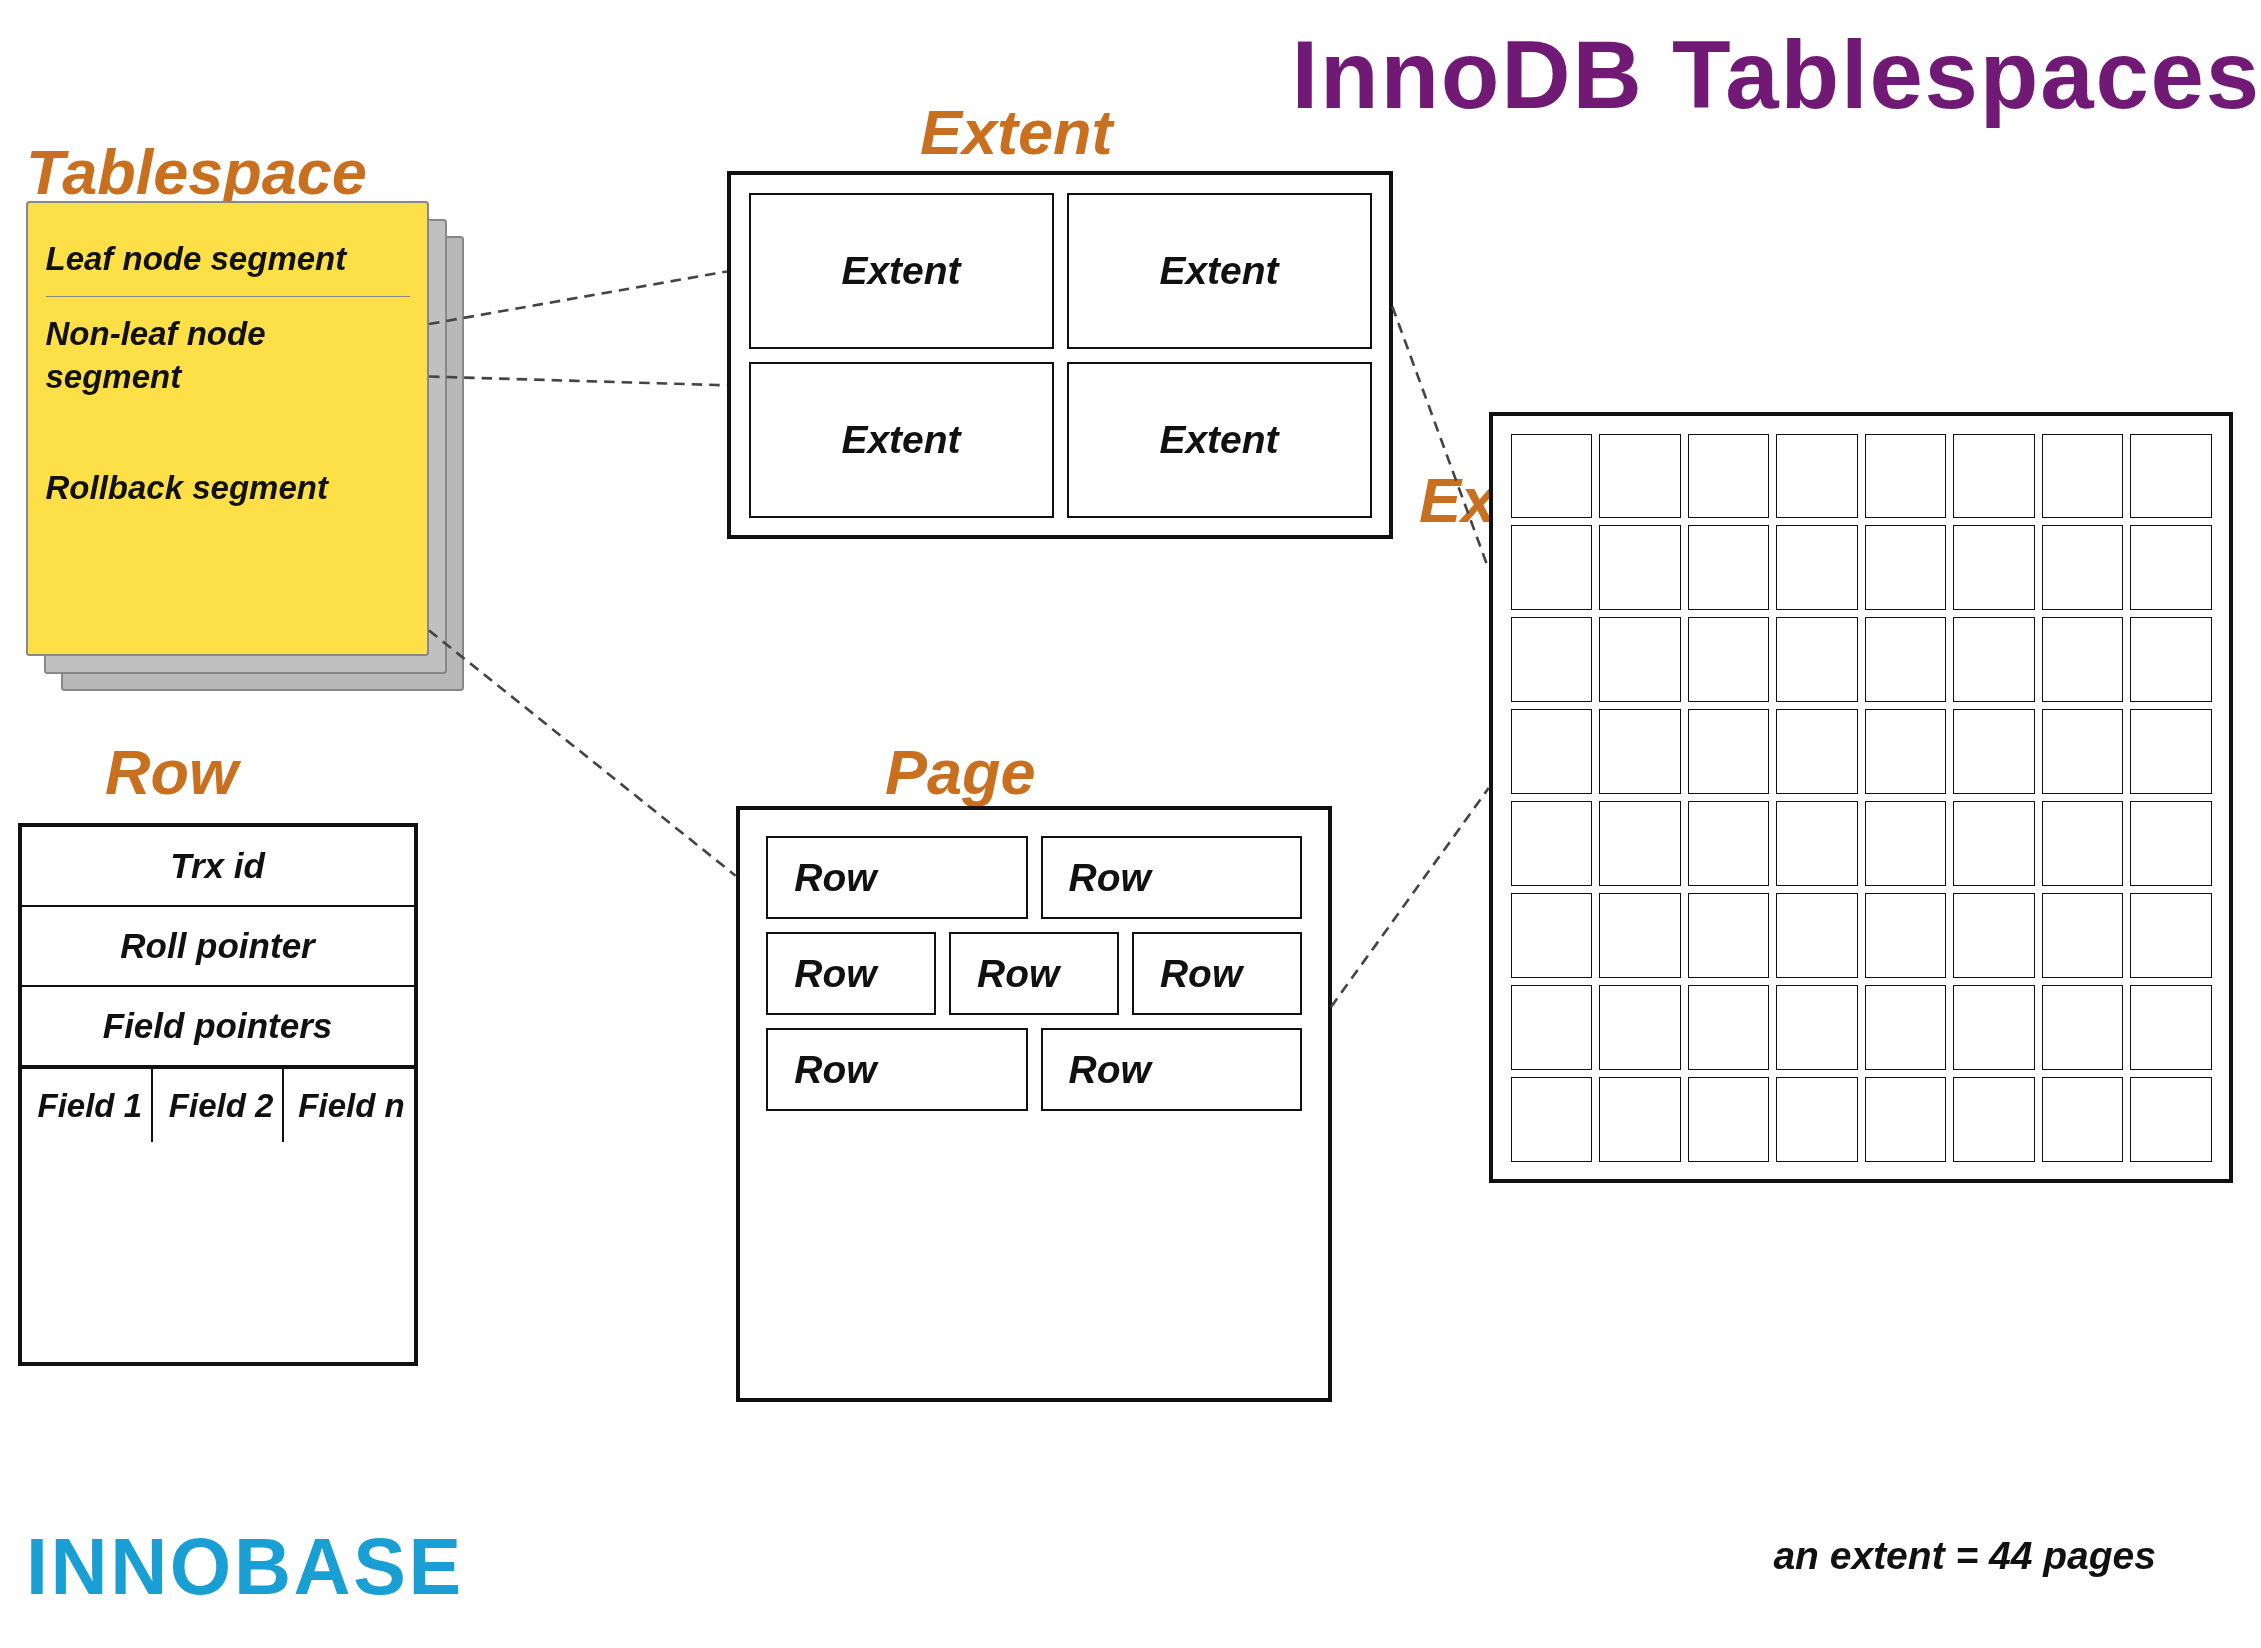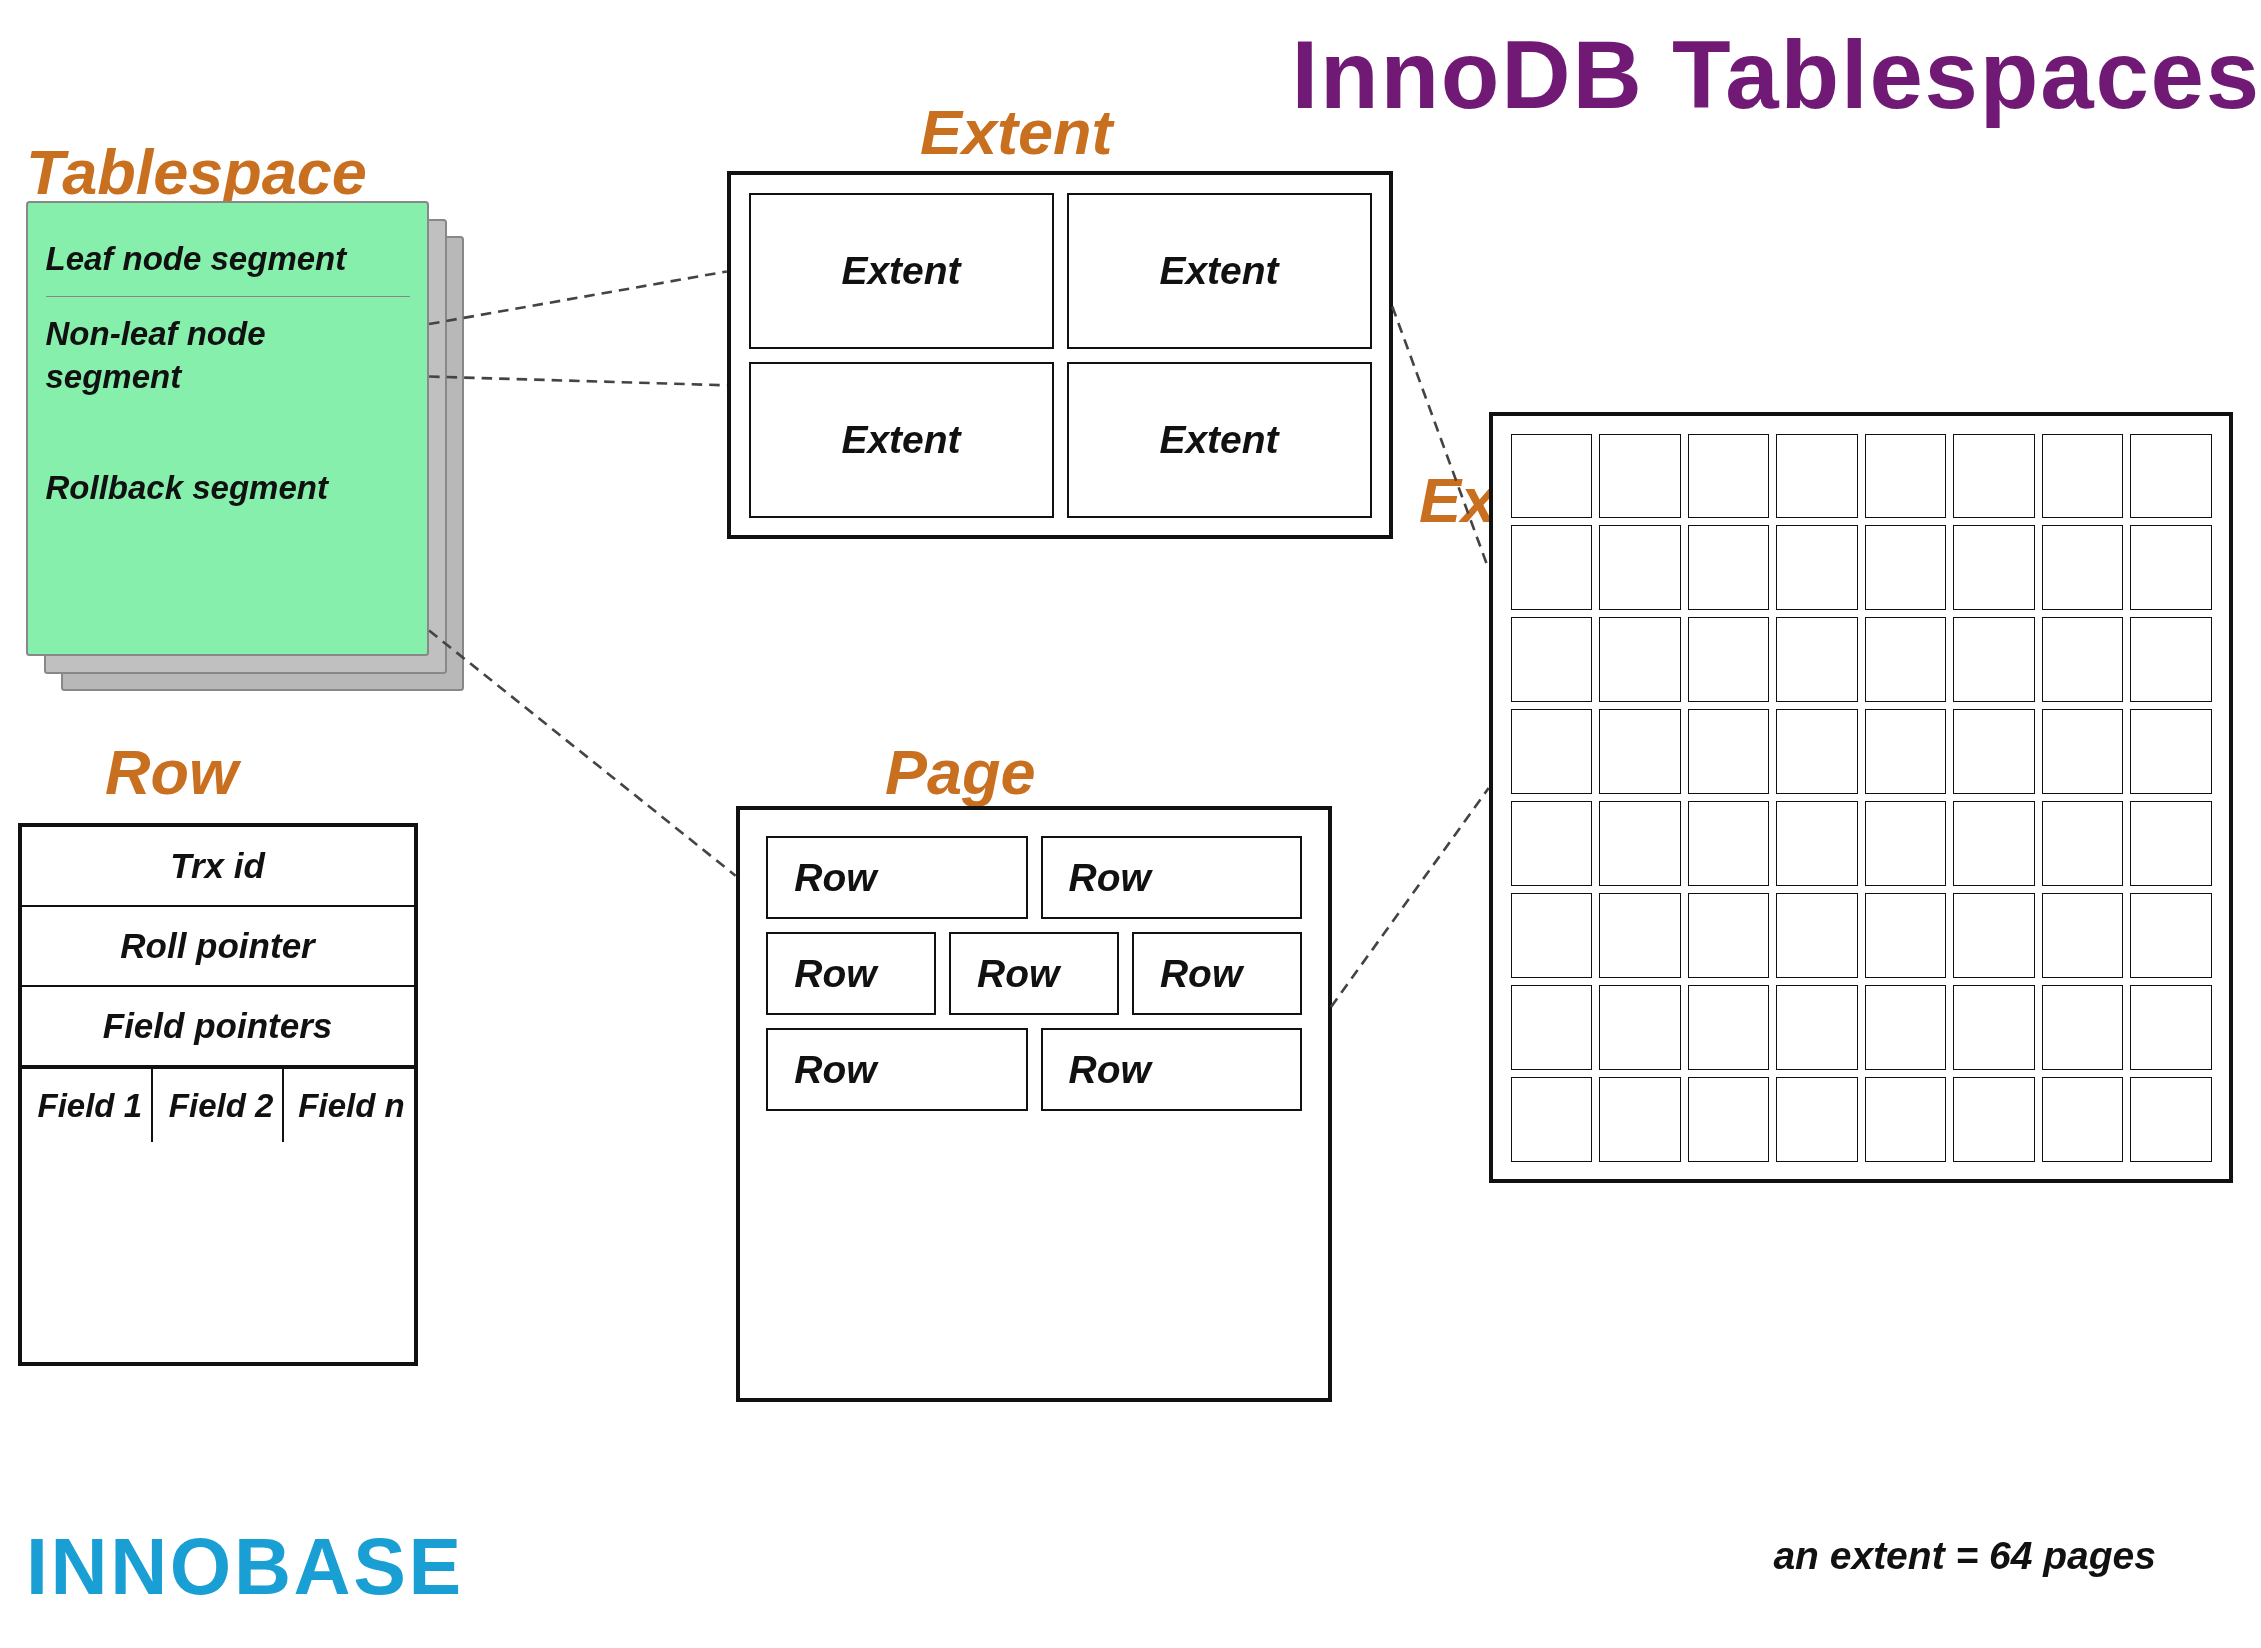"Leaf node segment" .stack-layer-1 { background: #86efac -> #fde047 }
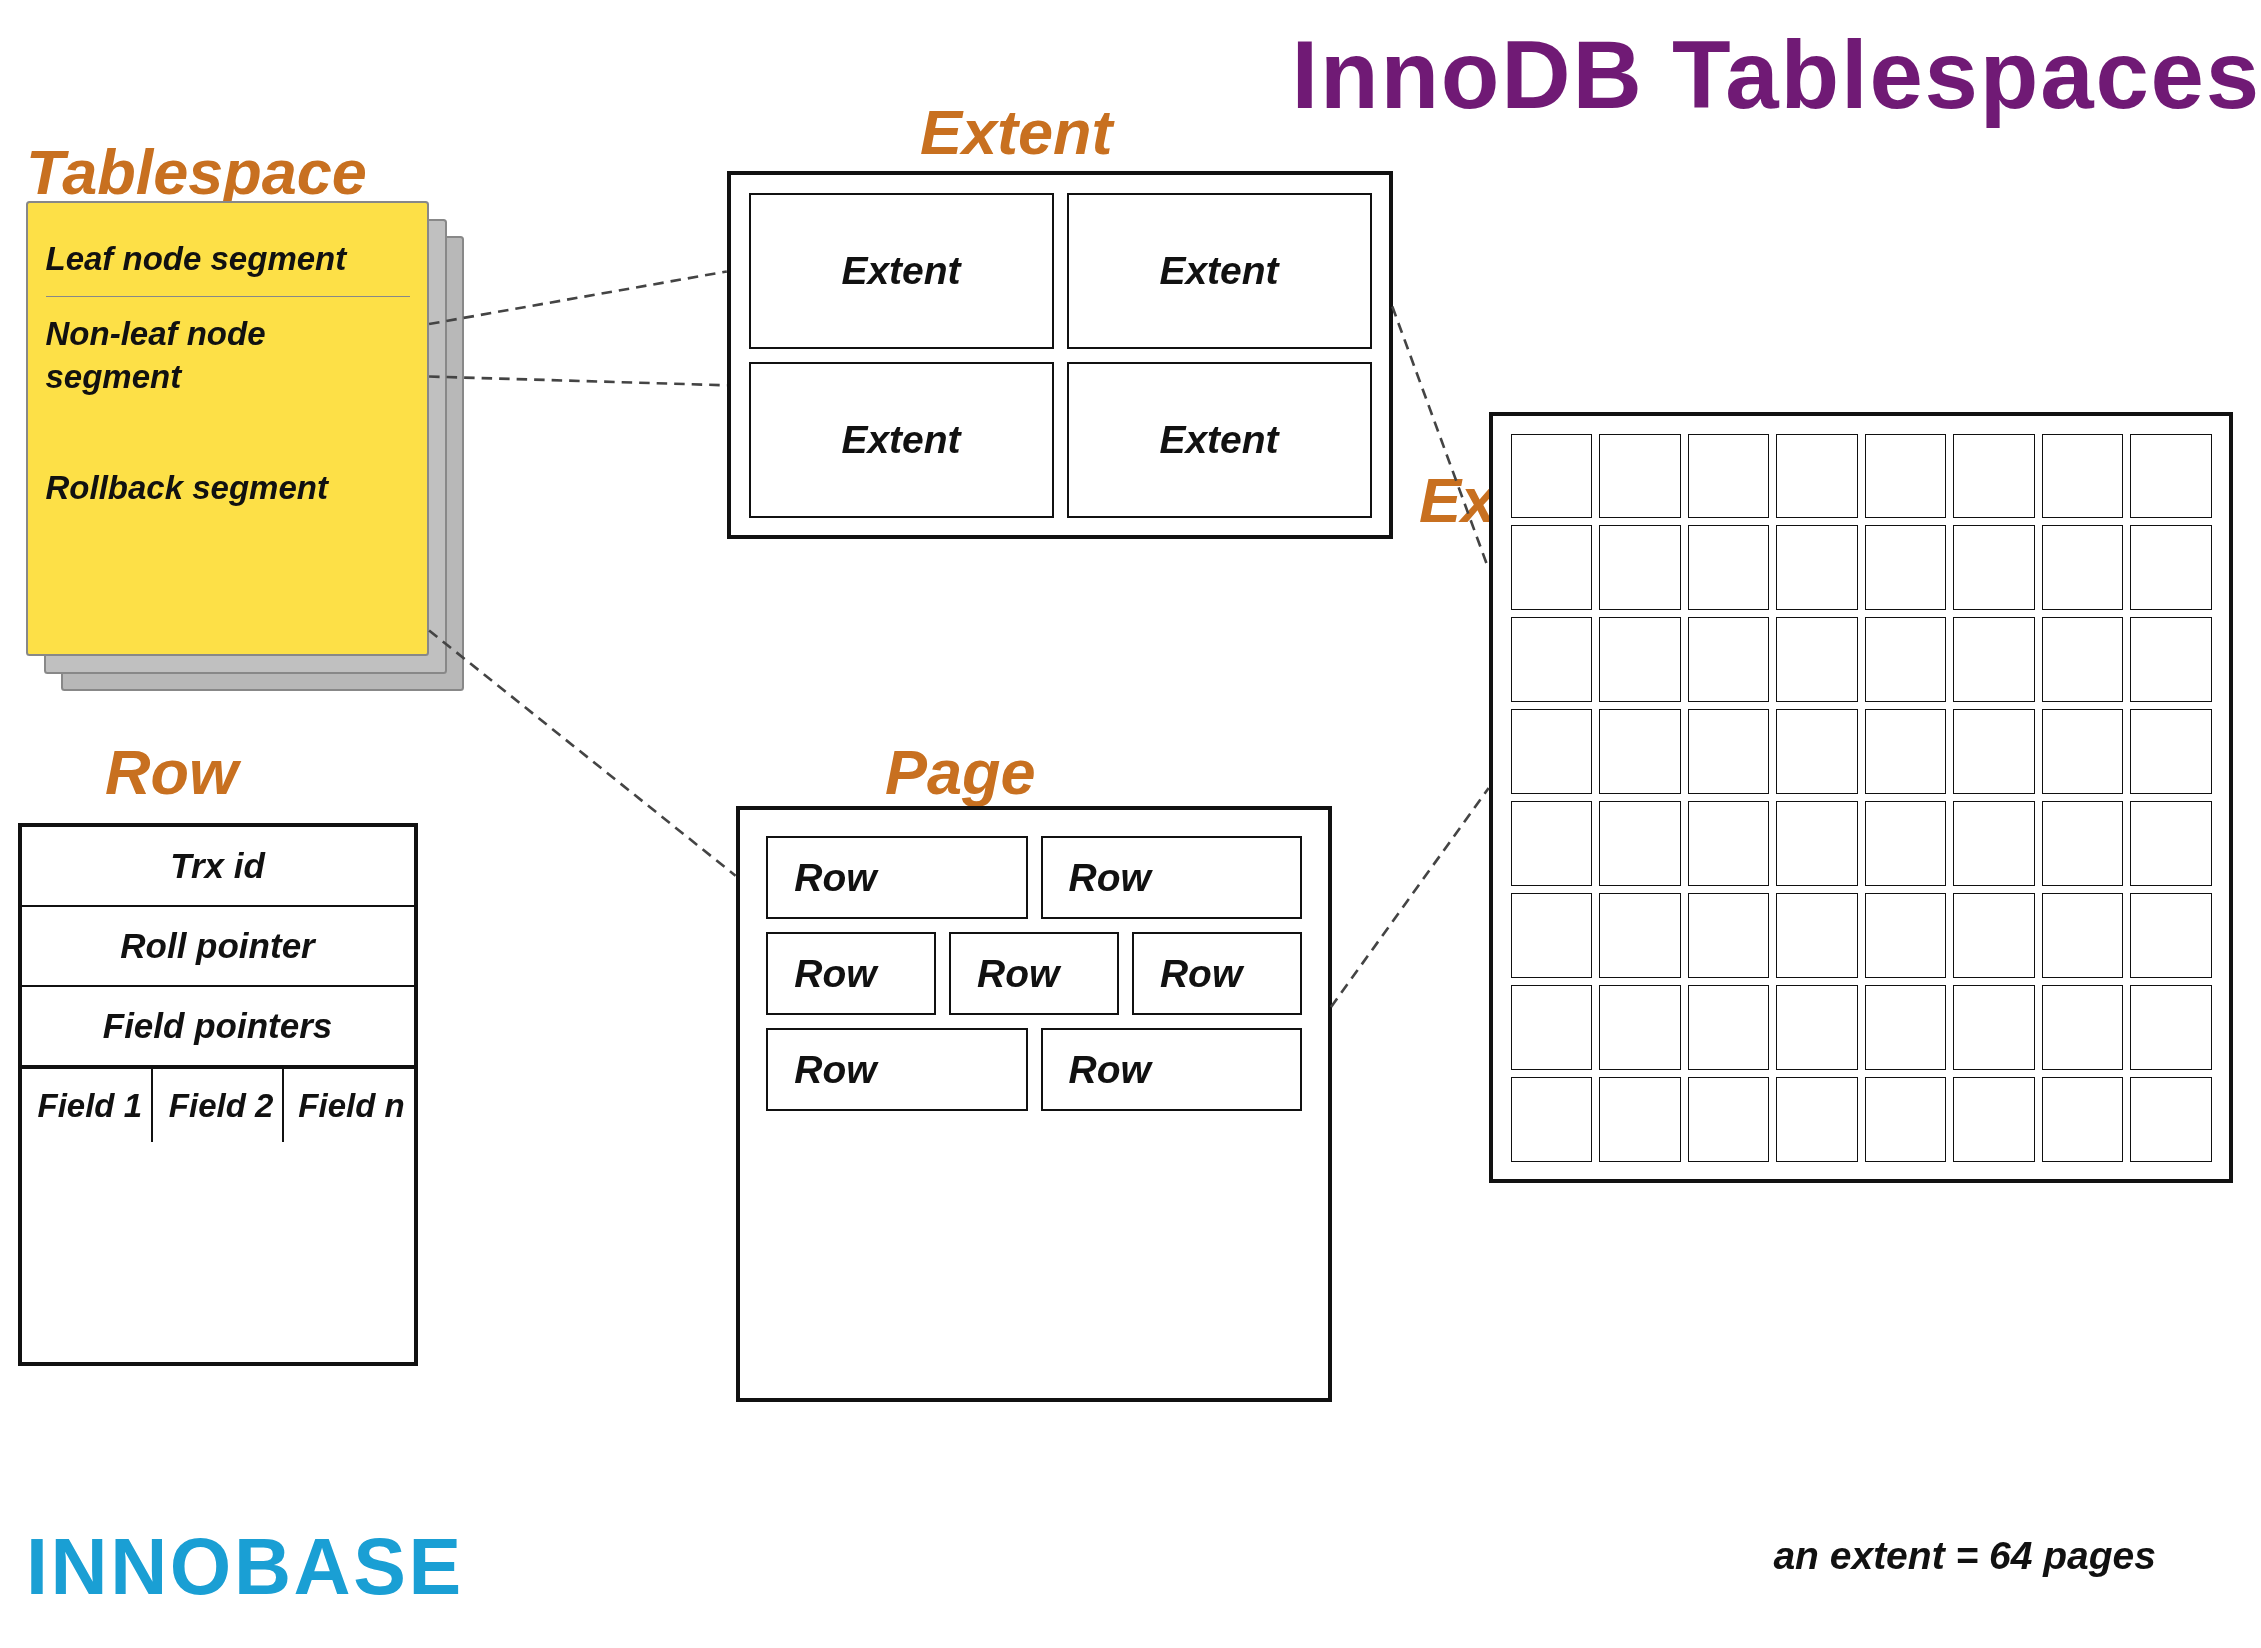"an extent = 64 pages" div.extent-note { text: 64 -> 44 }
